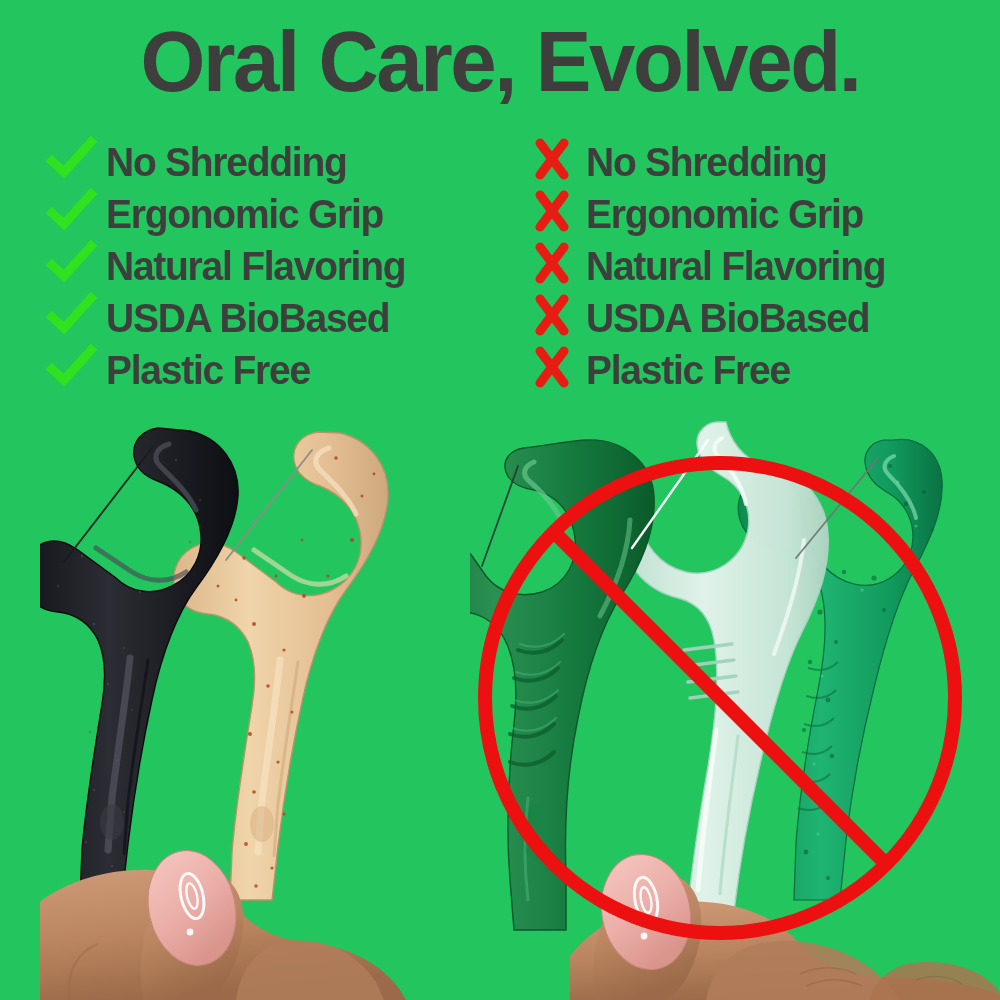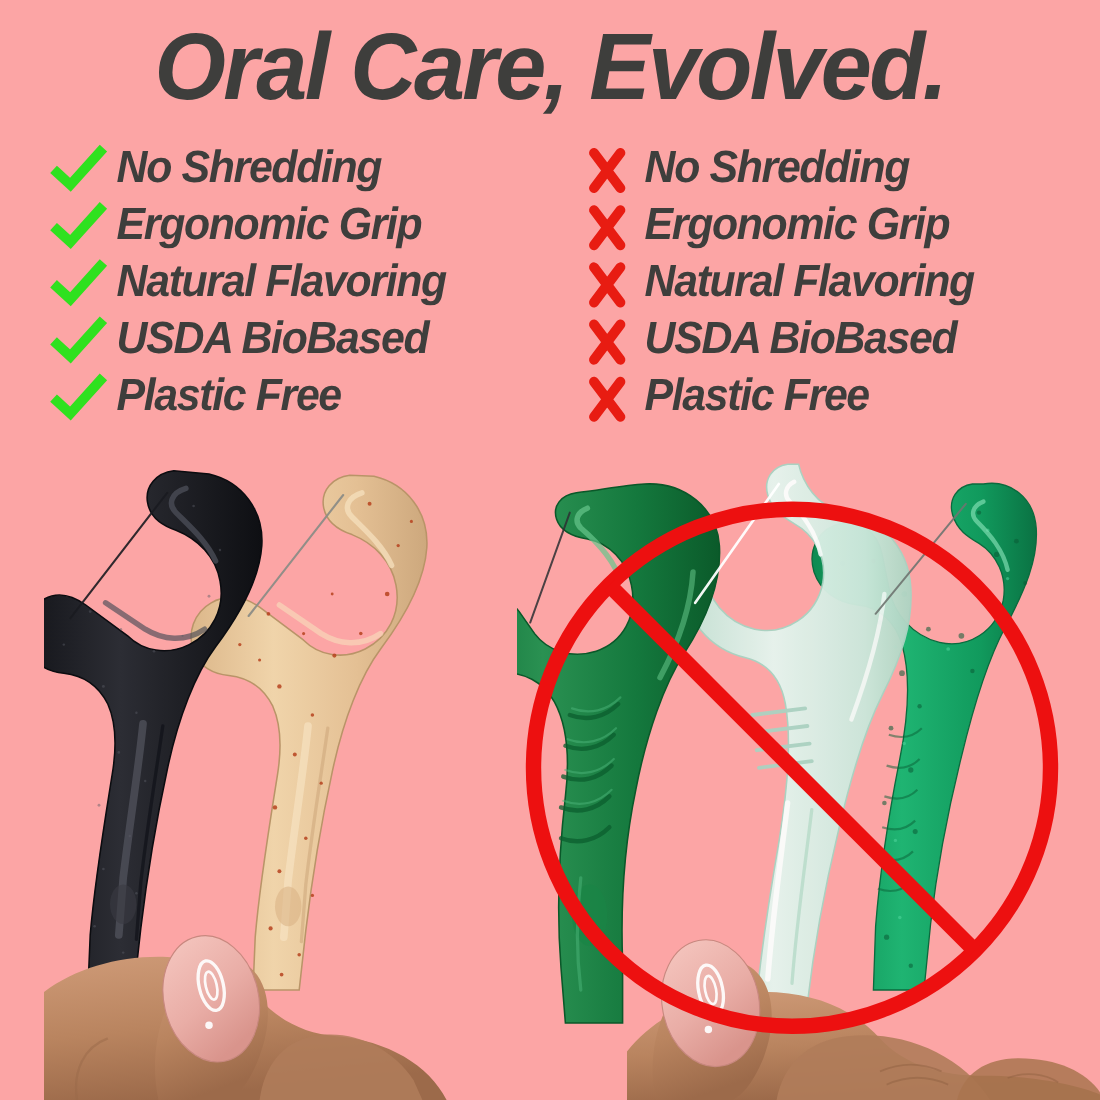"Oral Care, Evolved." #stage { background: #fca5a5 -> #22c55e; font-style: italic -> none }
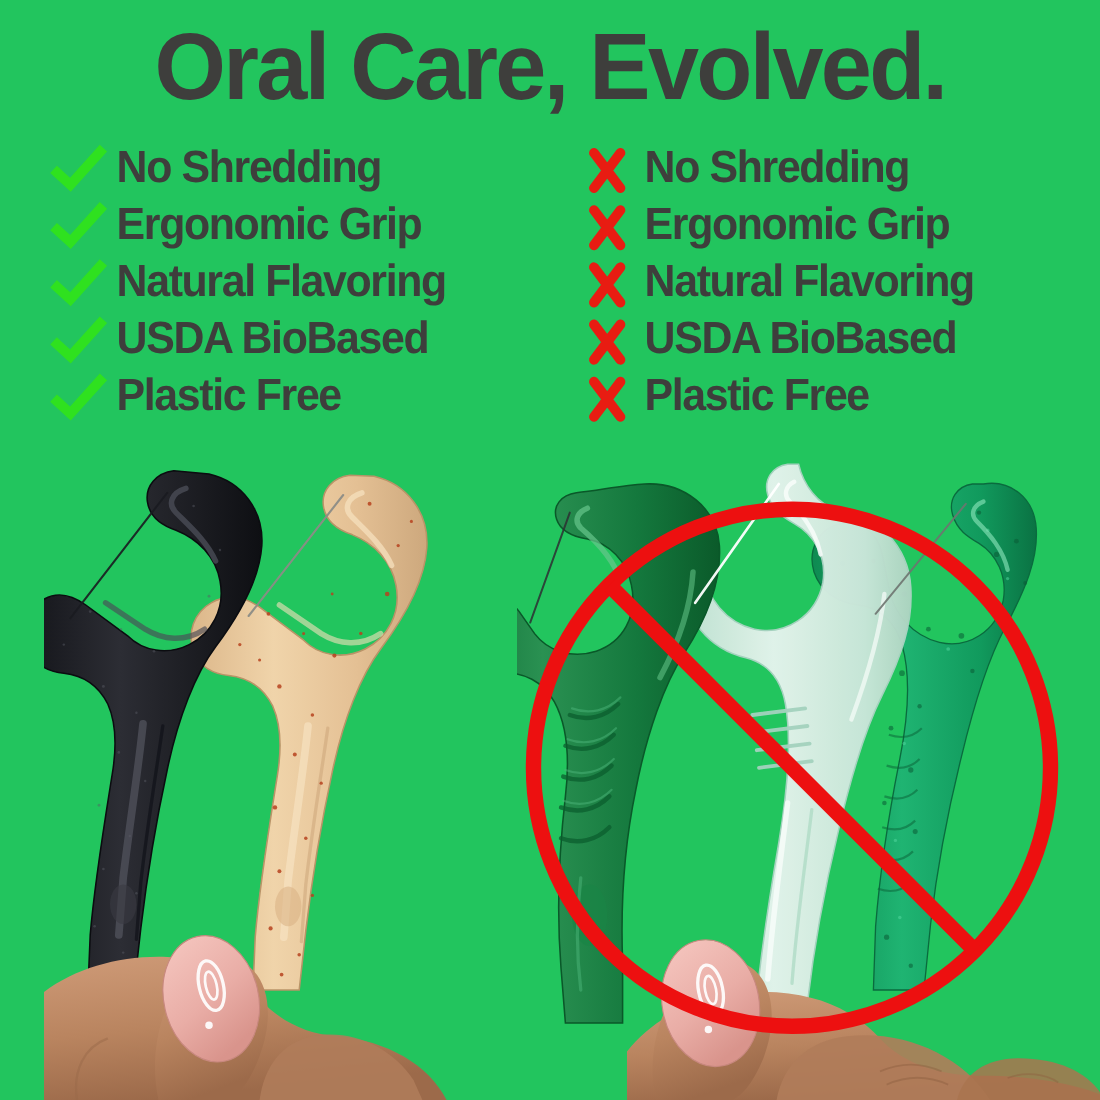"No Shredding" .feature-row { align-items: flex-start -> flex-end }
